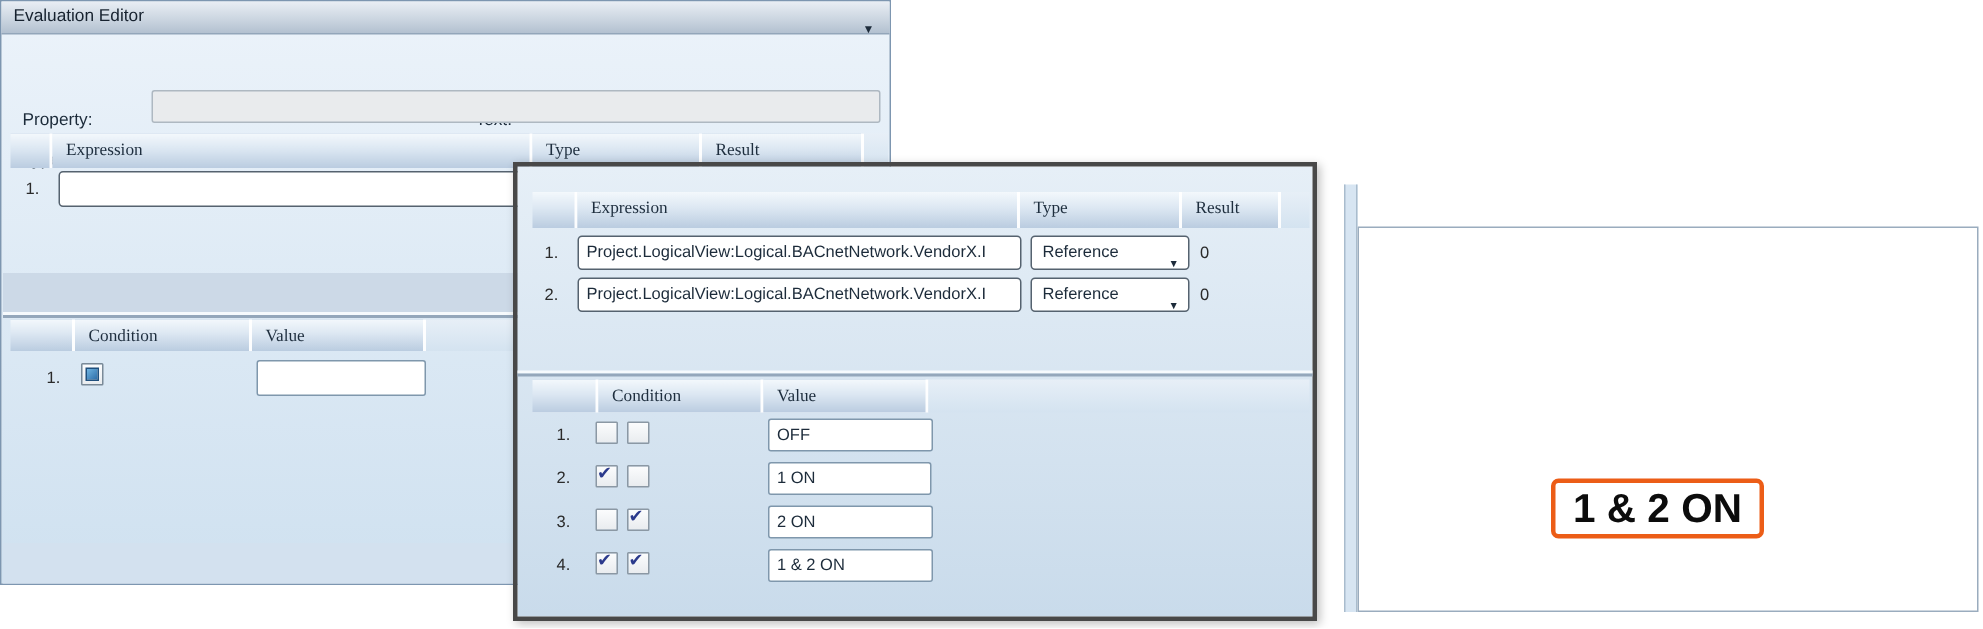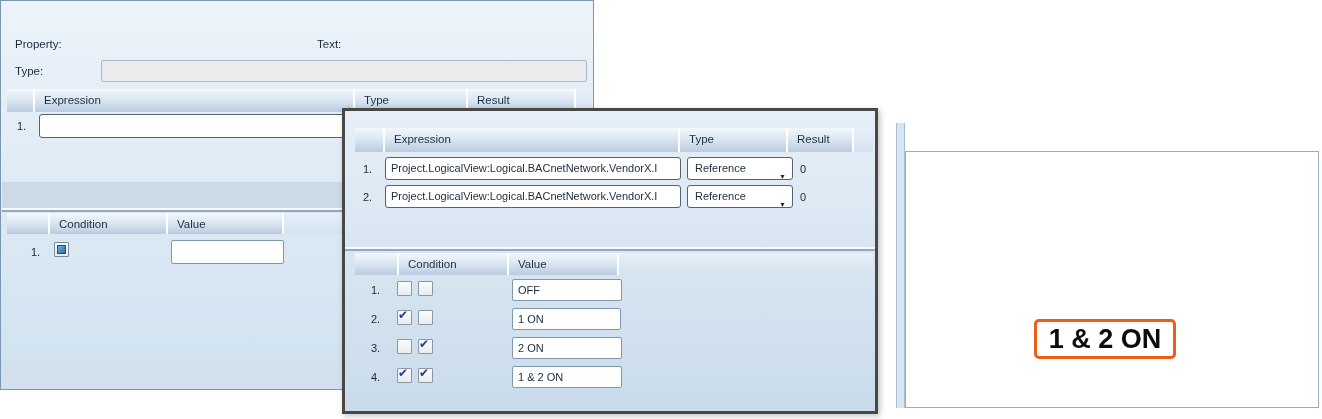"Evaluation Editor" div.ee-header { html: none -> <div> <span>Evaluation Editor</span> <span>▼</span> </div> }
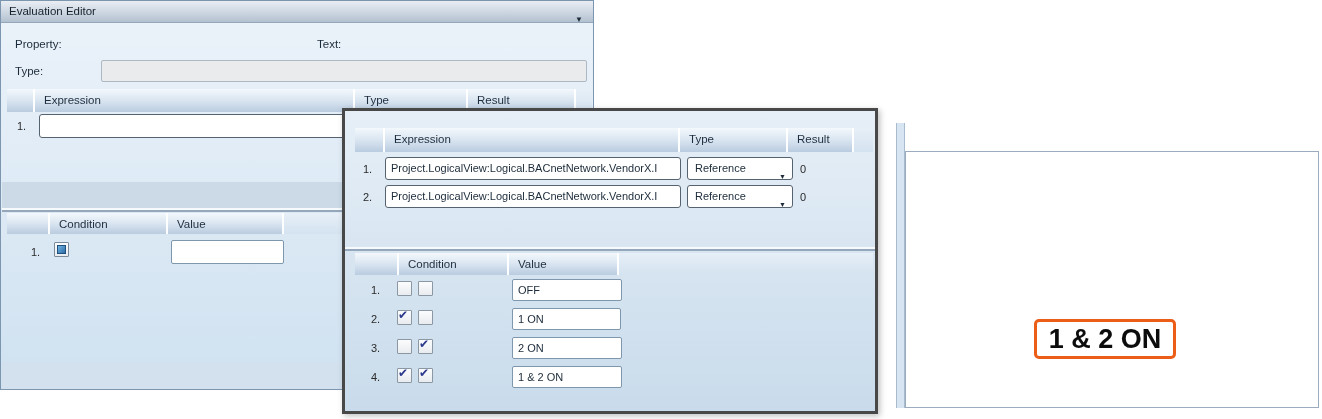"Property:" .lbl { margin-top: none -> 36px }
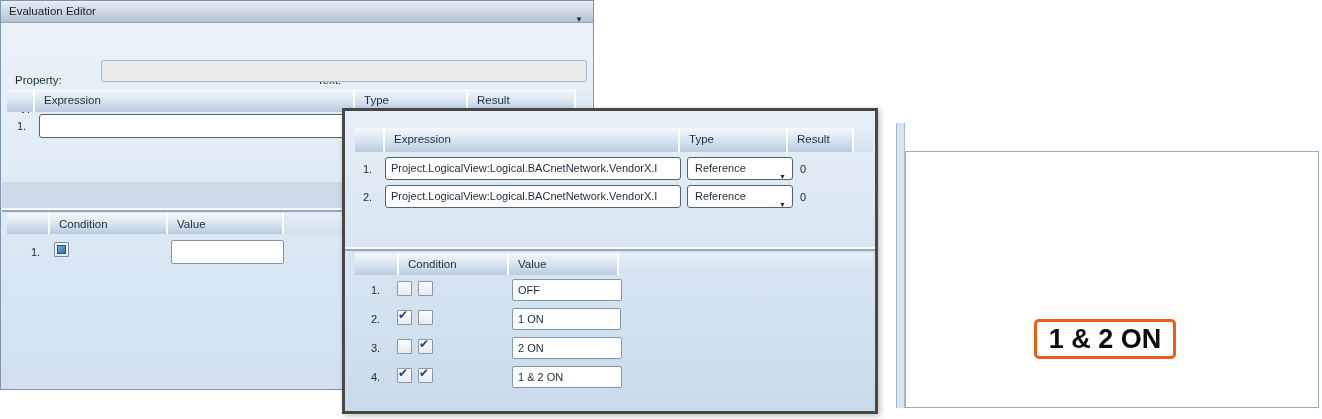"Expression" .gridhead { font-family: none -> Liberation Serif, serif }
